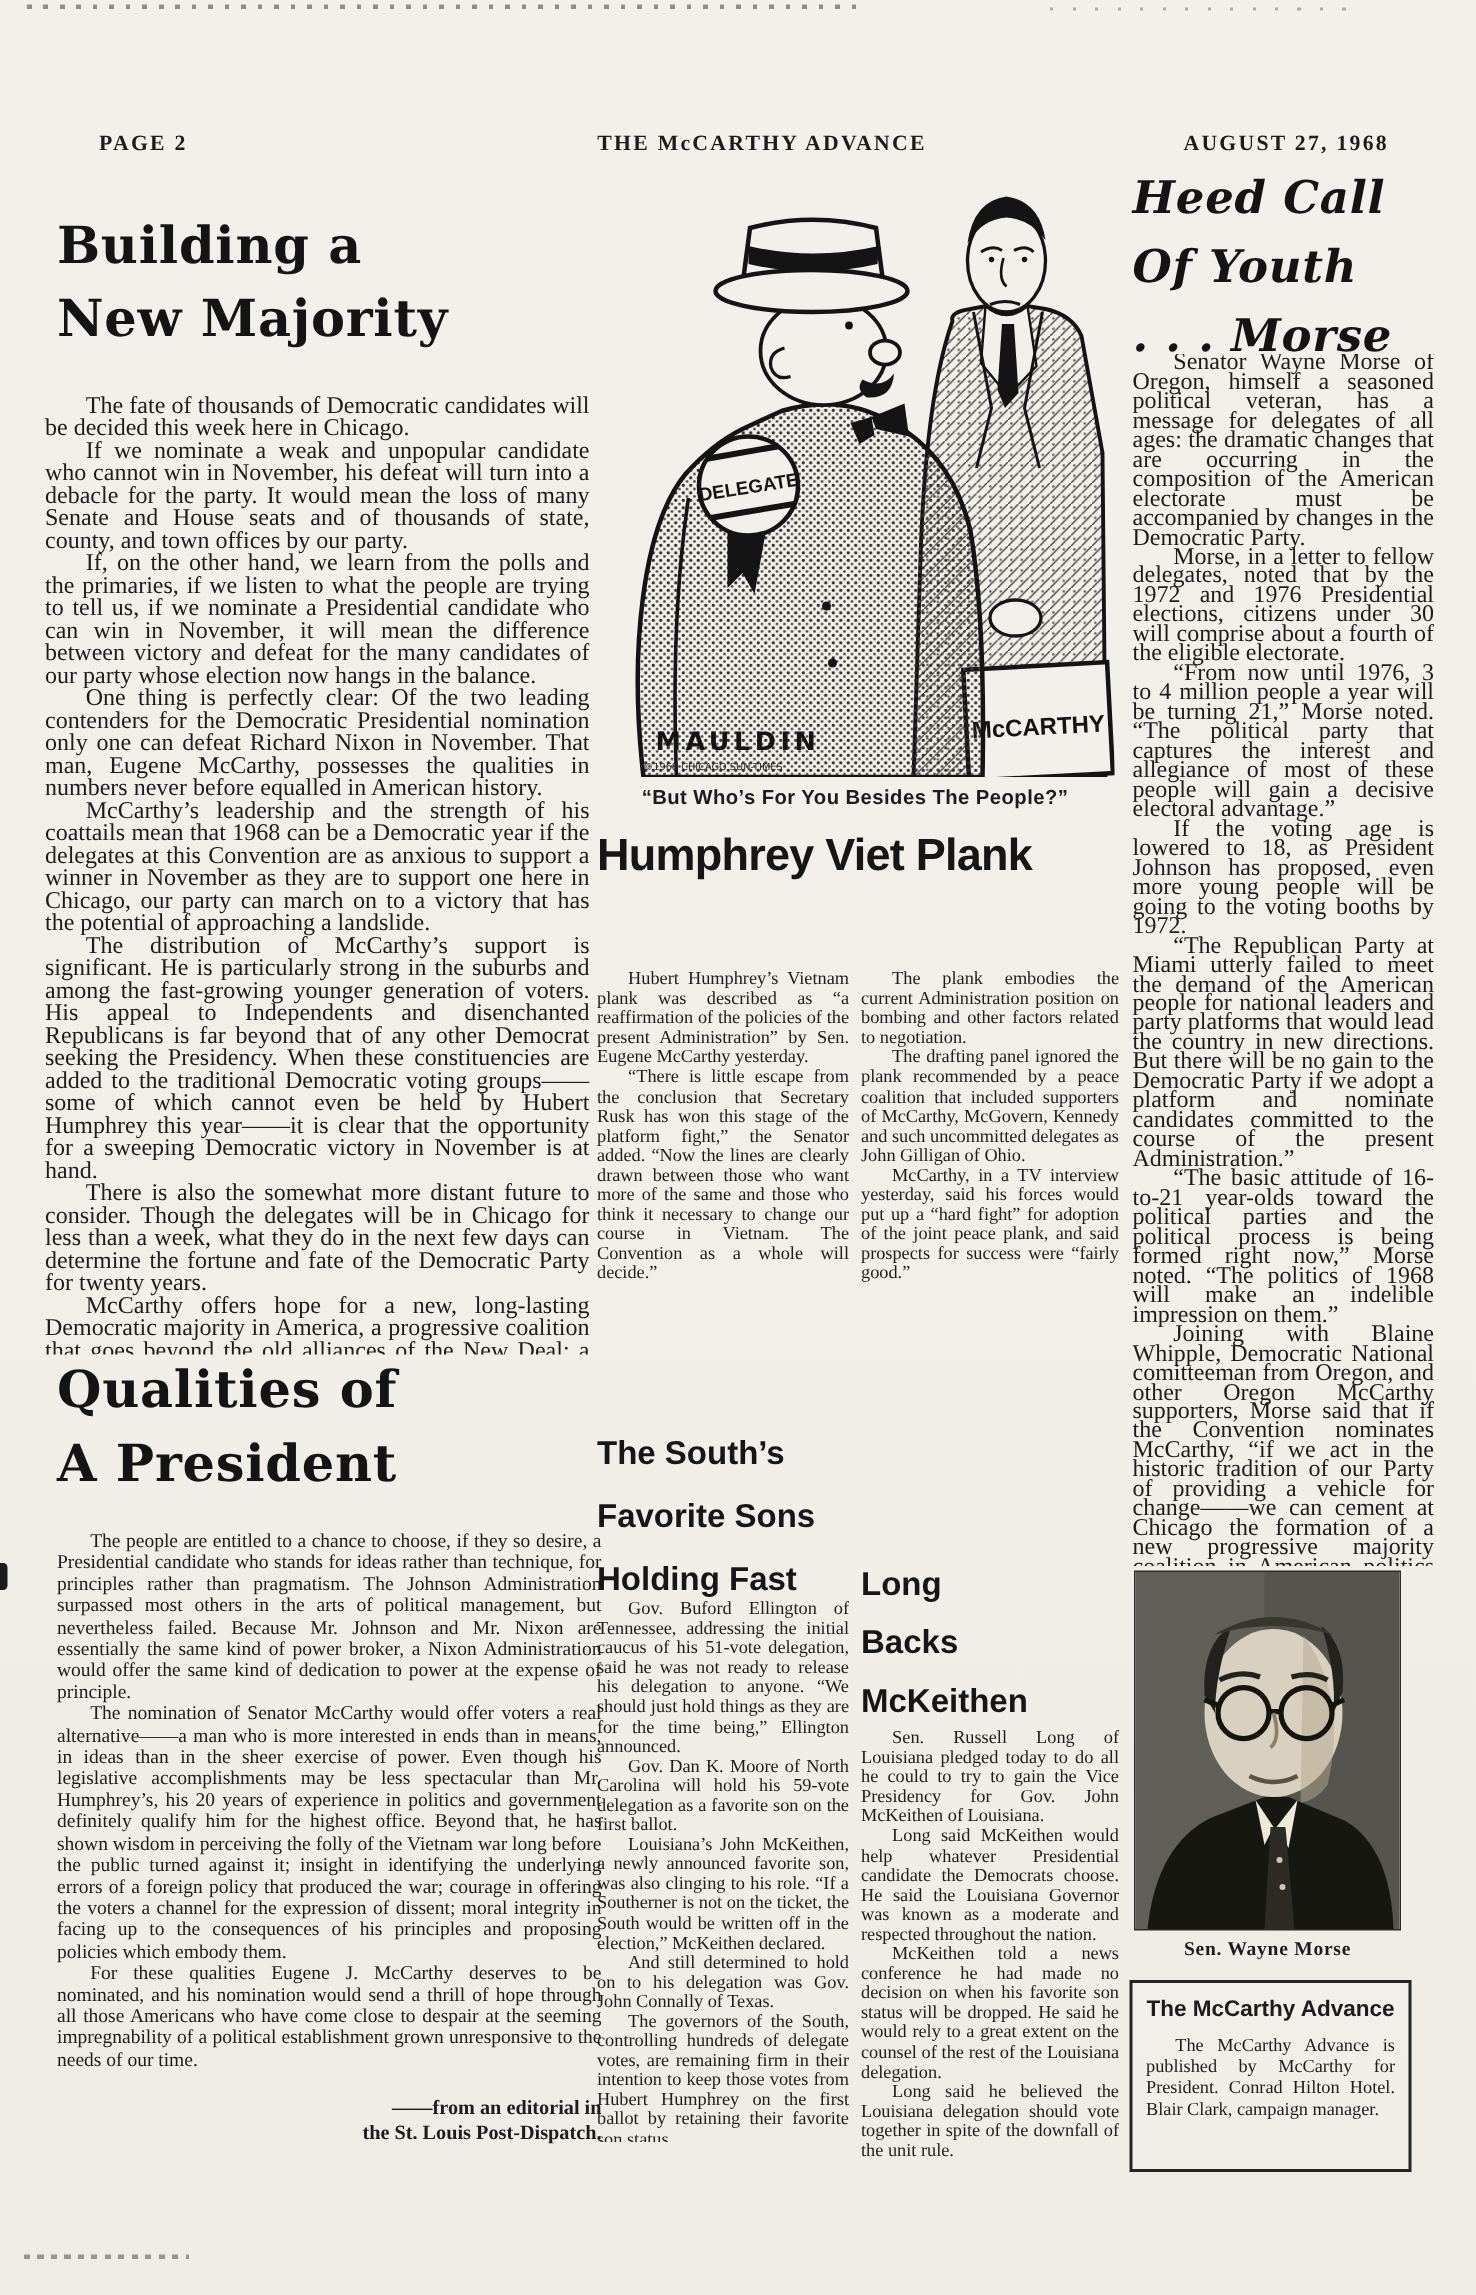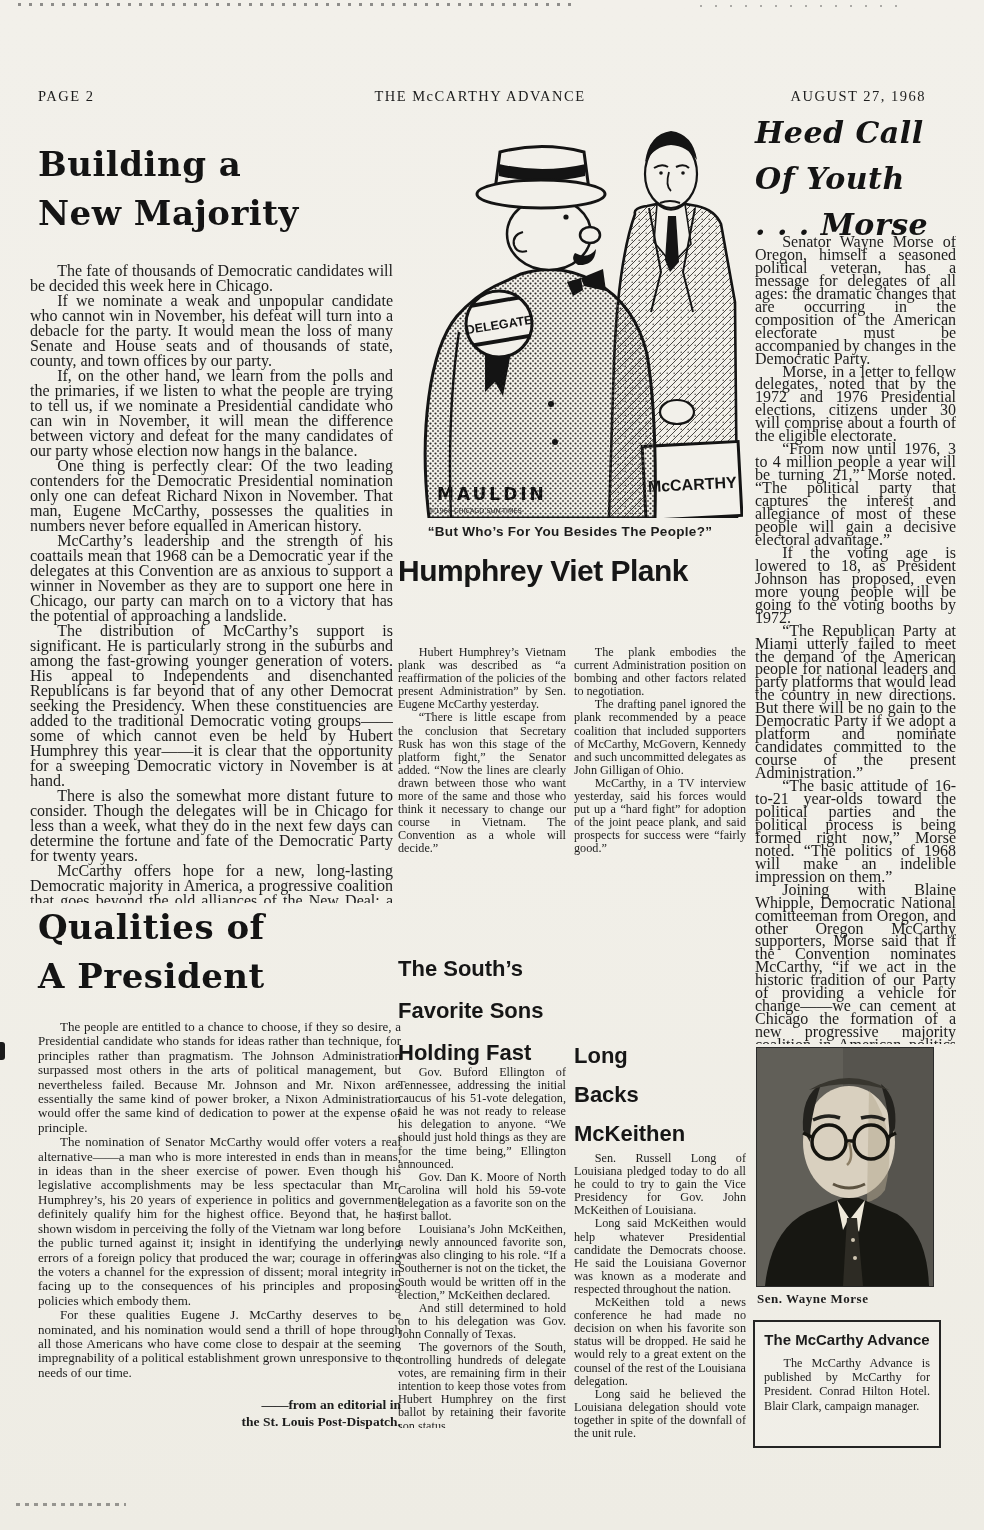"PAGE 2" .hdr { font-weight: normal -> bold; margin-left: none -> 28px }
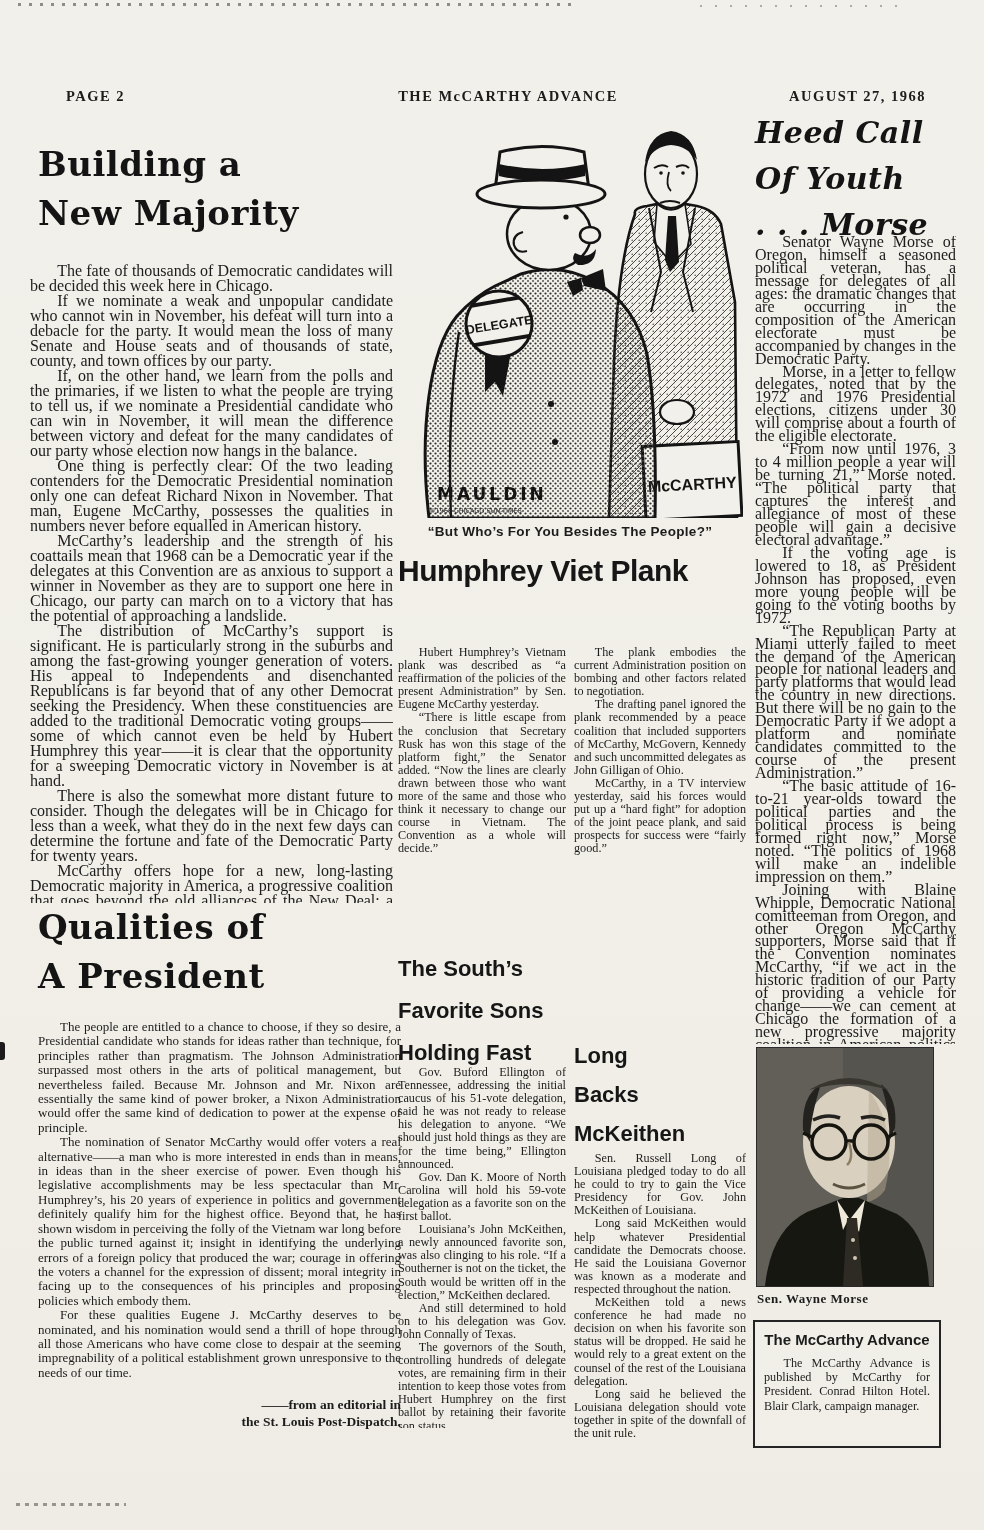"Sen. Wayne Morse" #photo-cap { text-align: none -> center }
